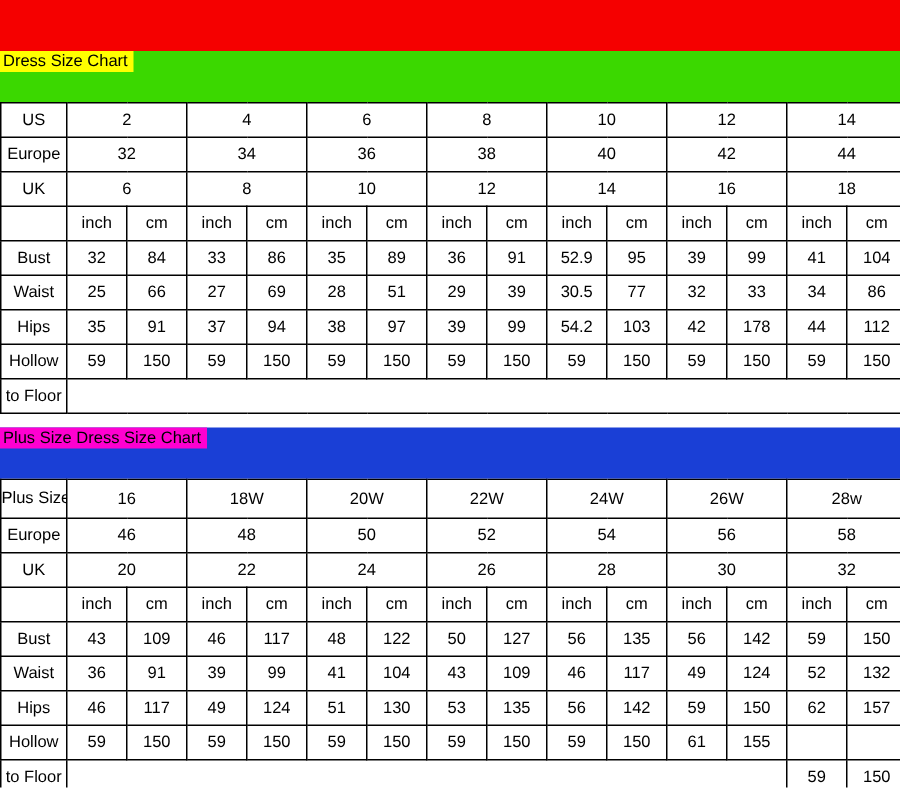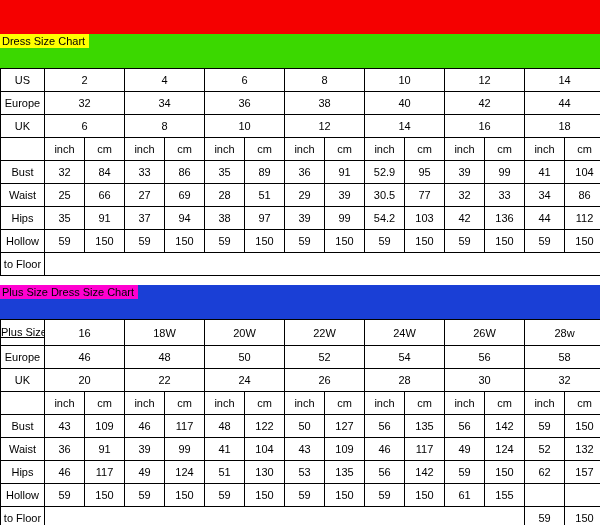"136" td { text: 136 -> 178 }
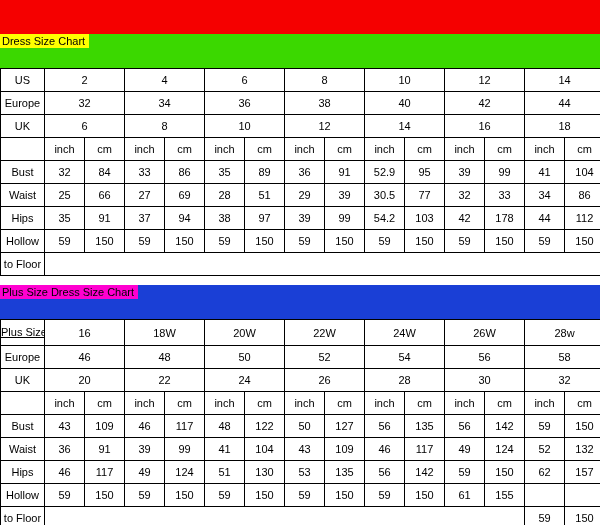"Plus Size" .two-line { text-decoration: underline -> none }
